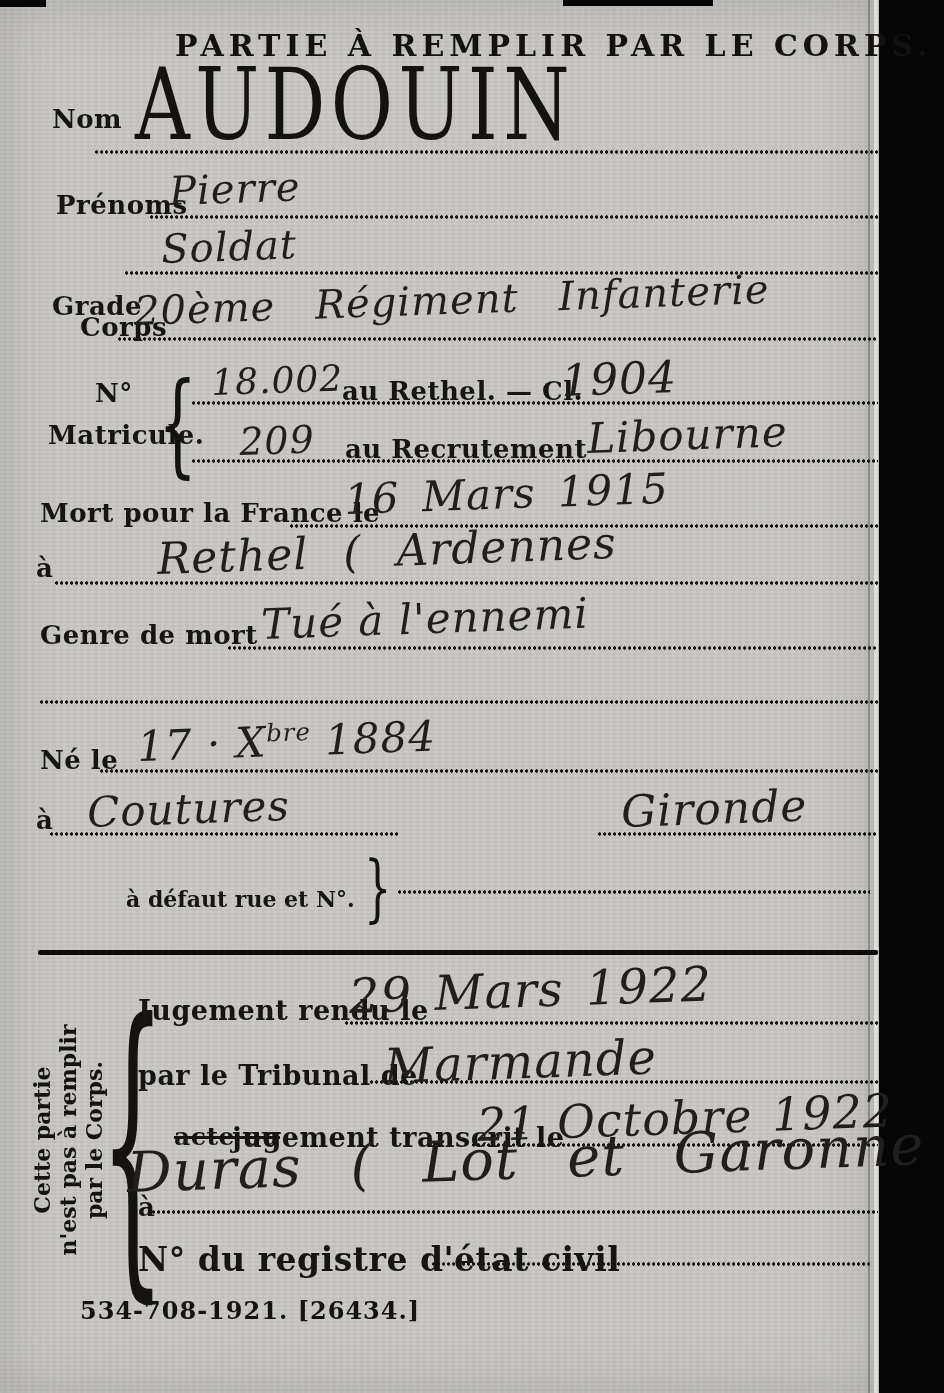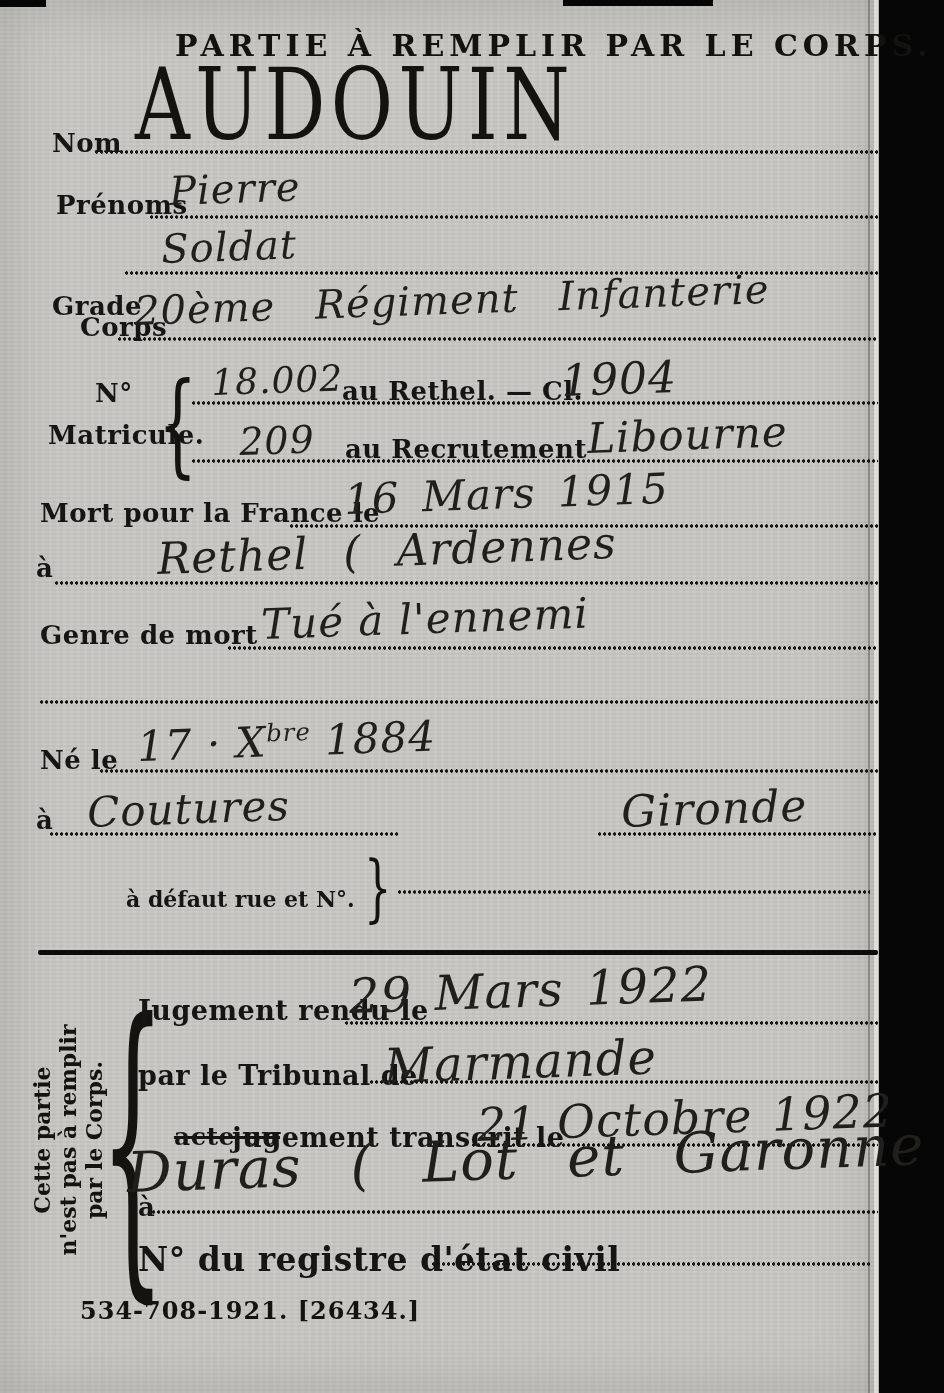"Nom" div.abs { top: 128px -> 104px }
